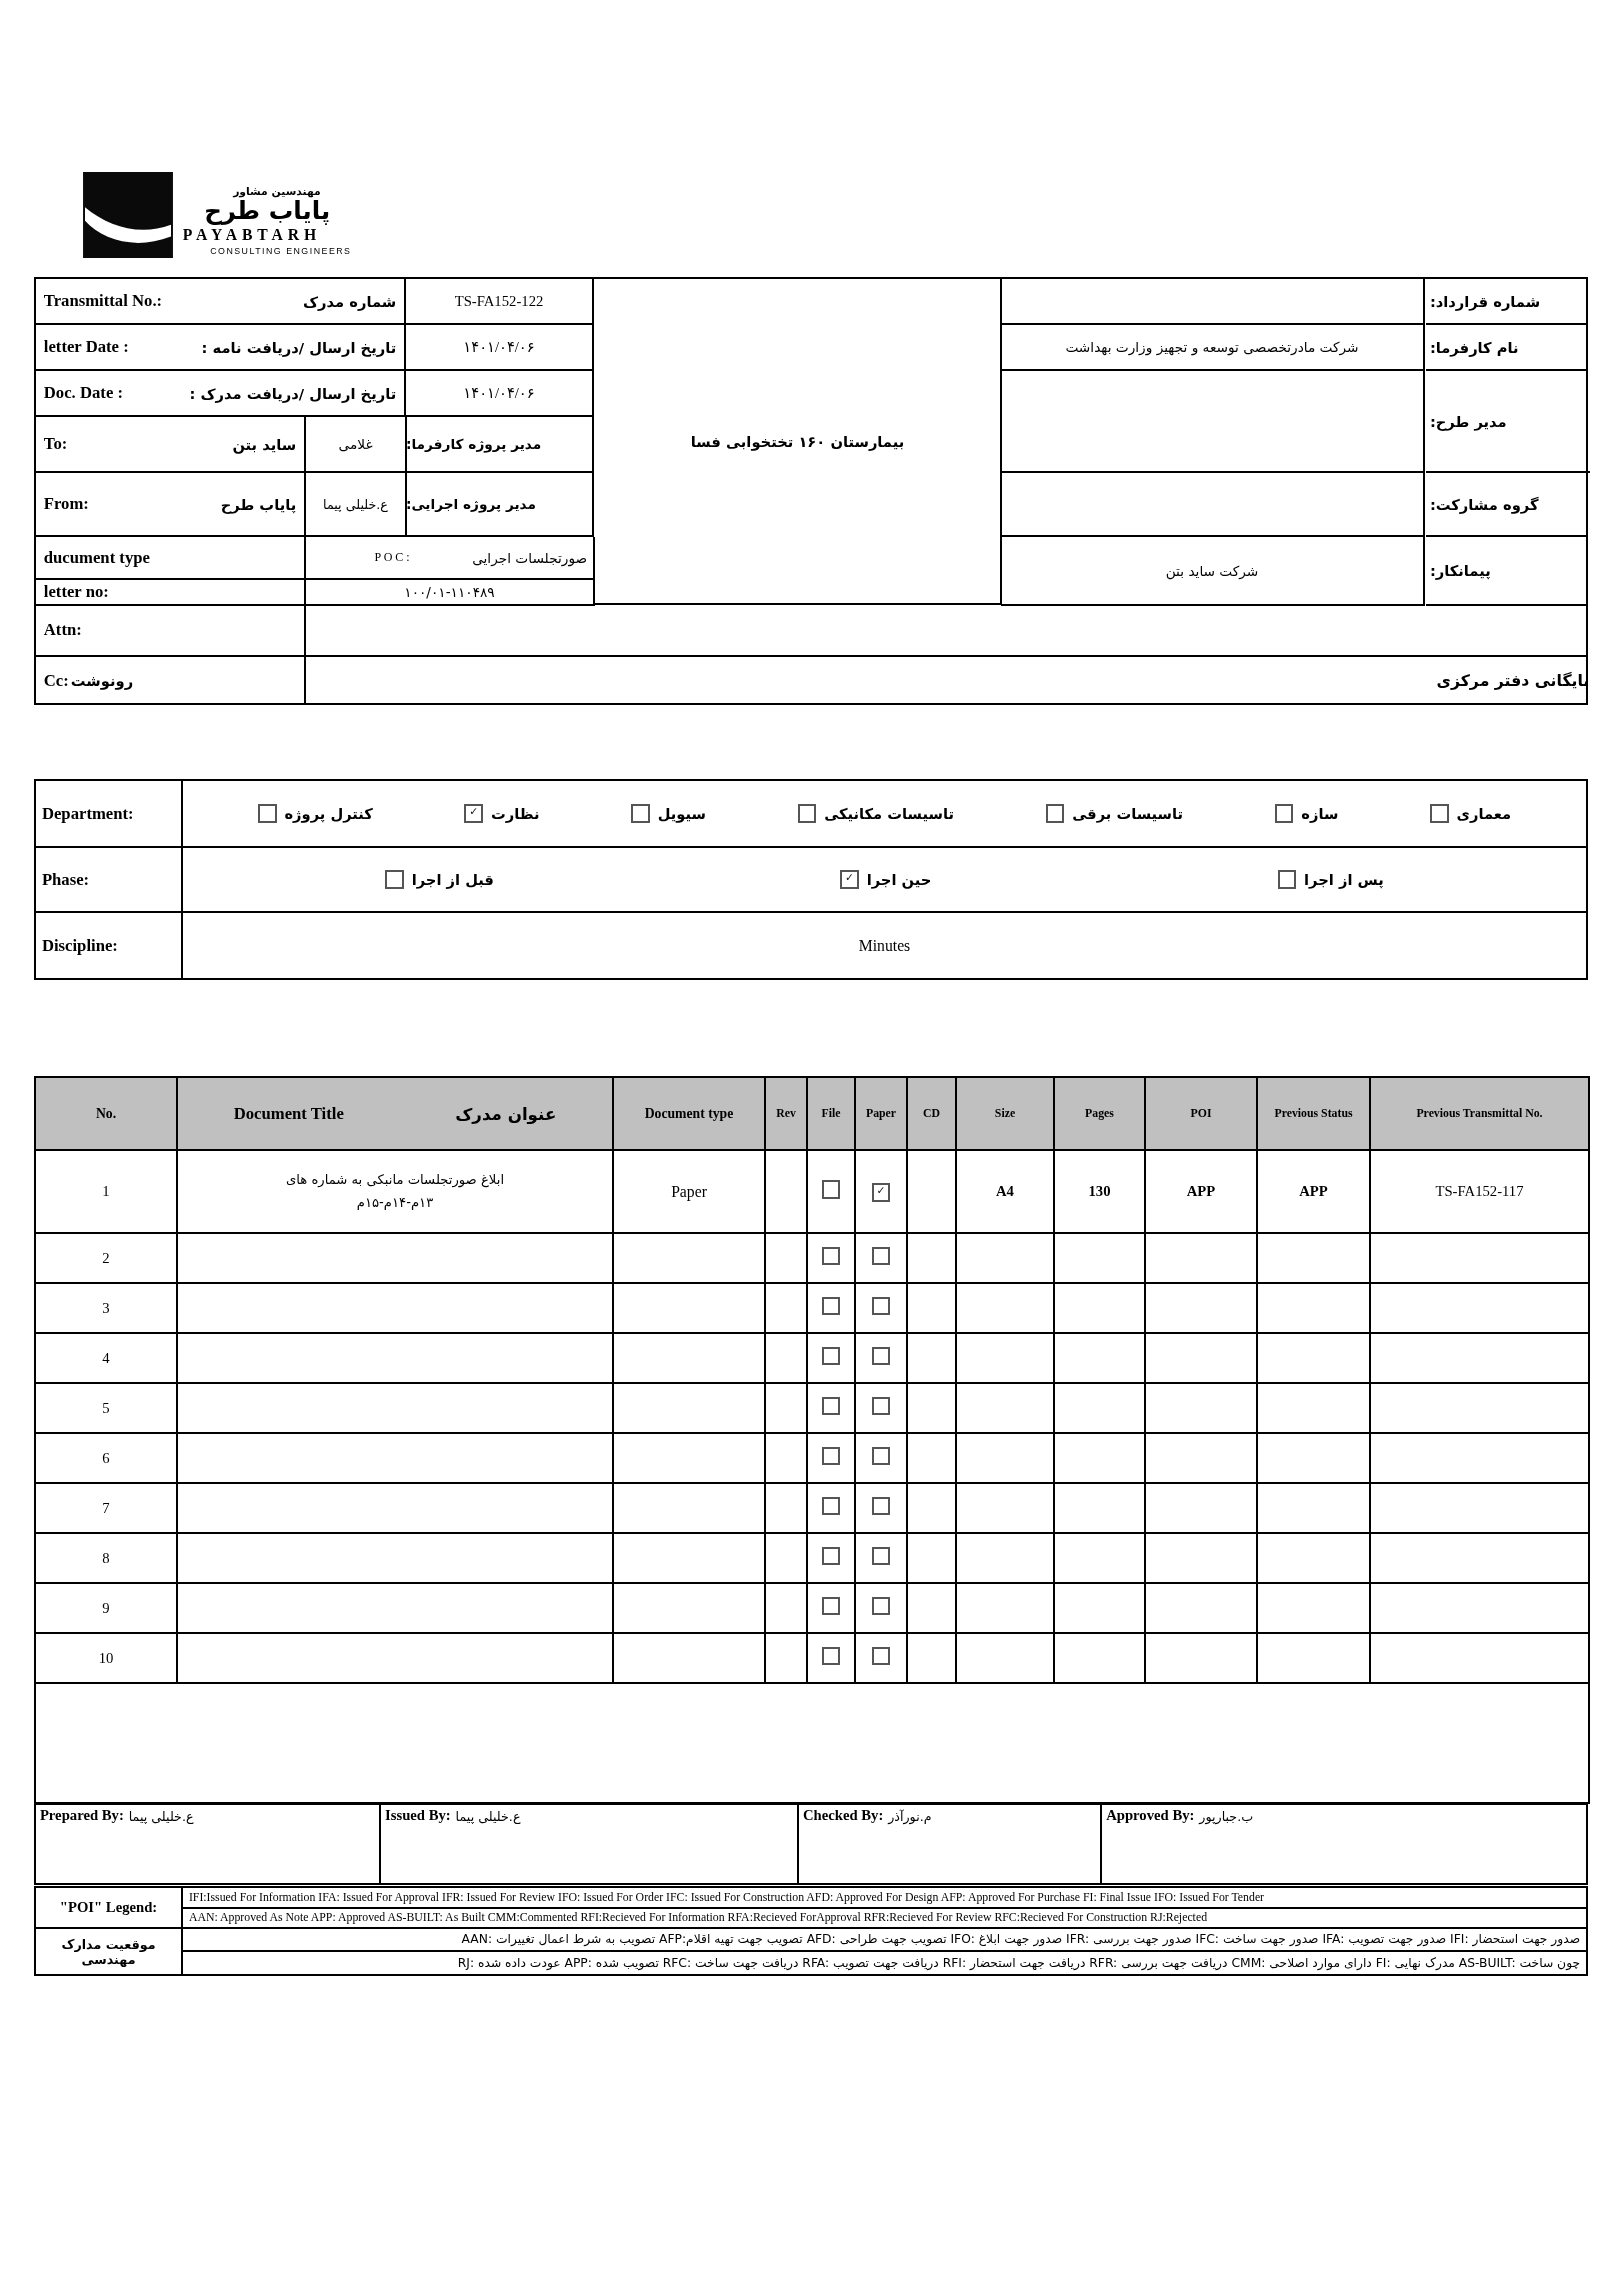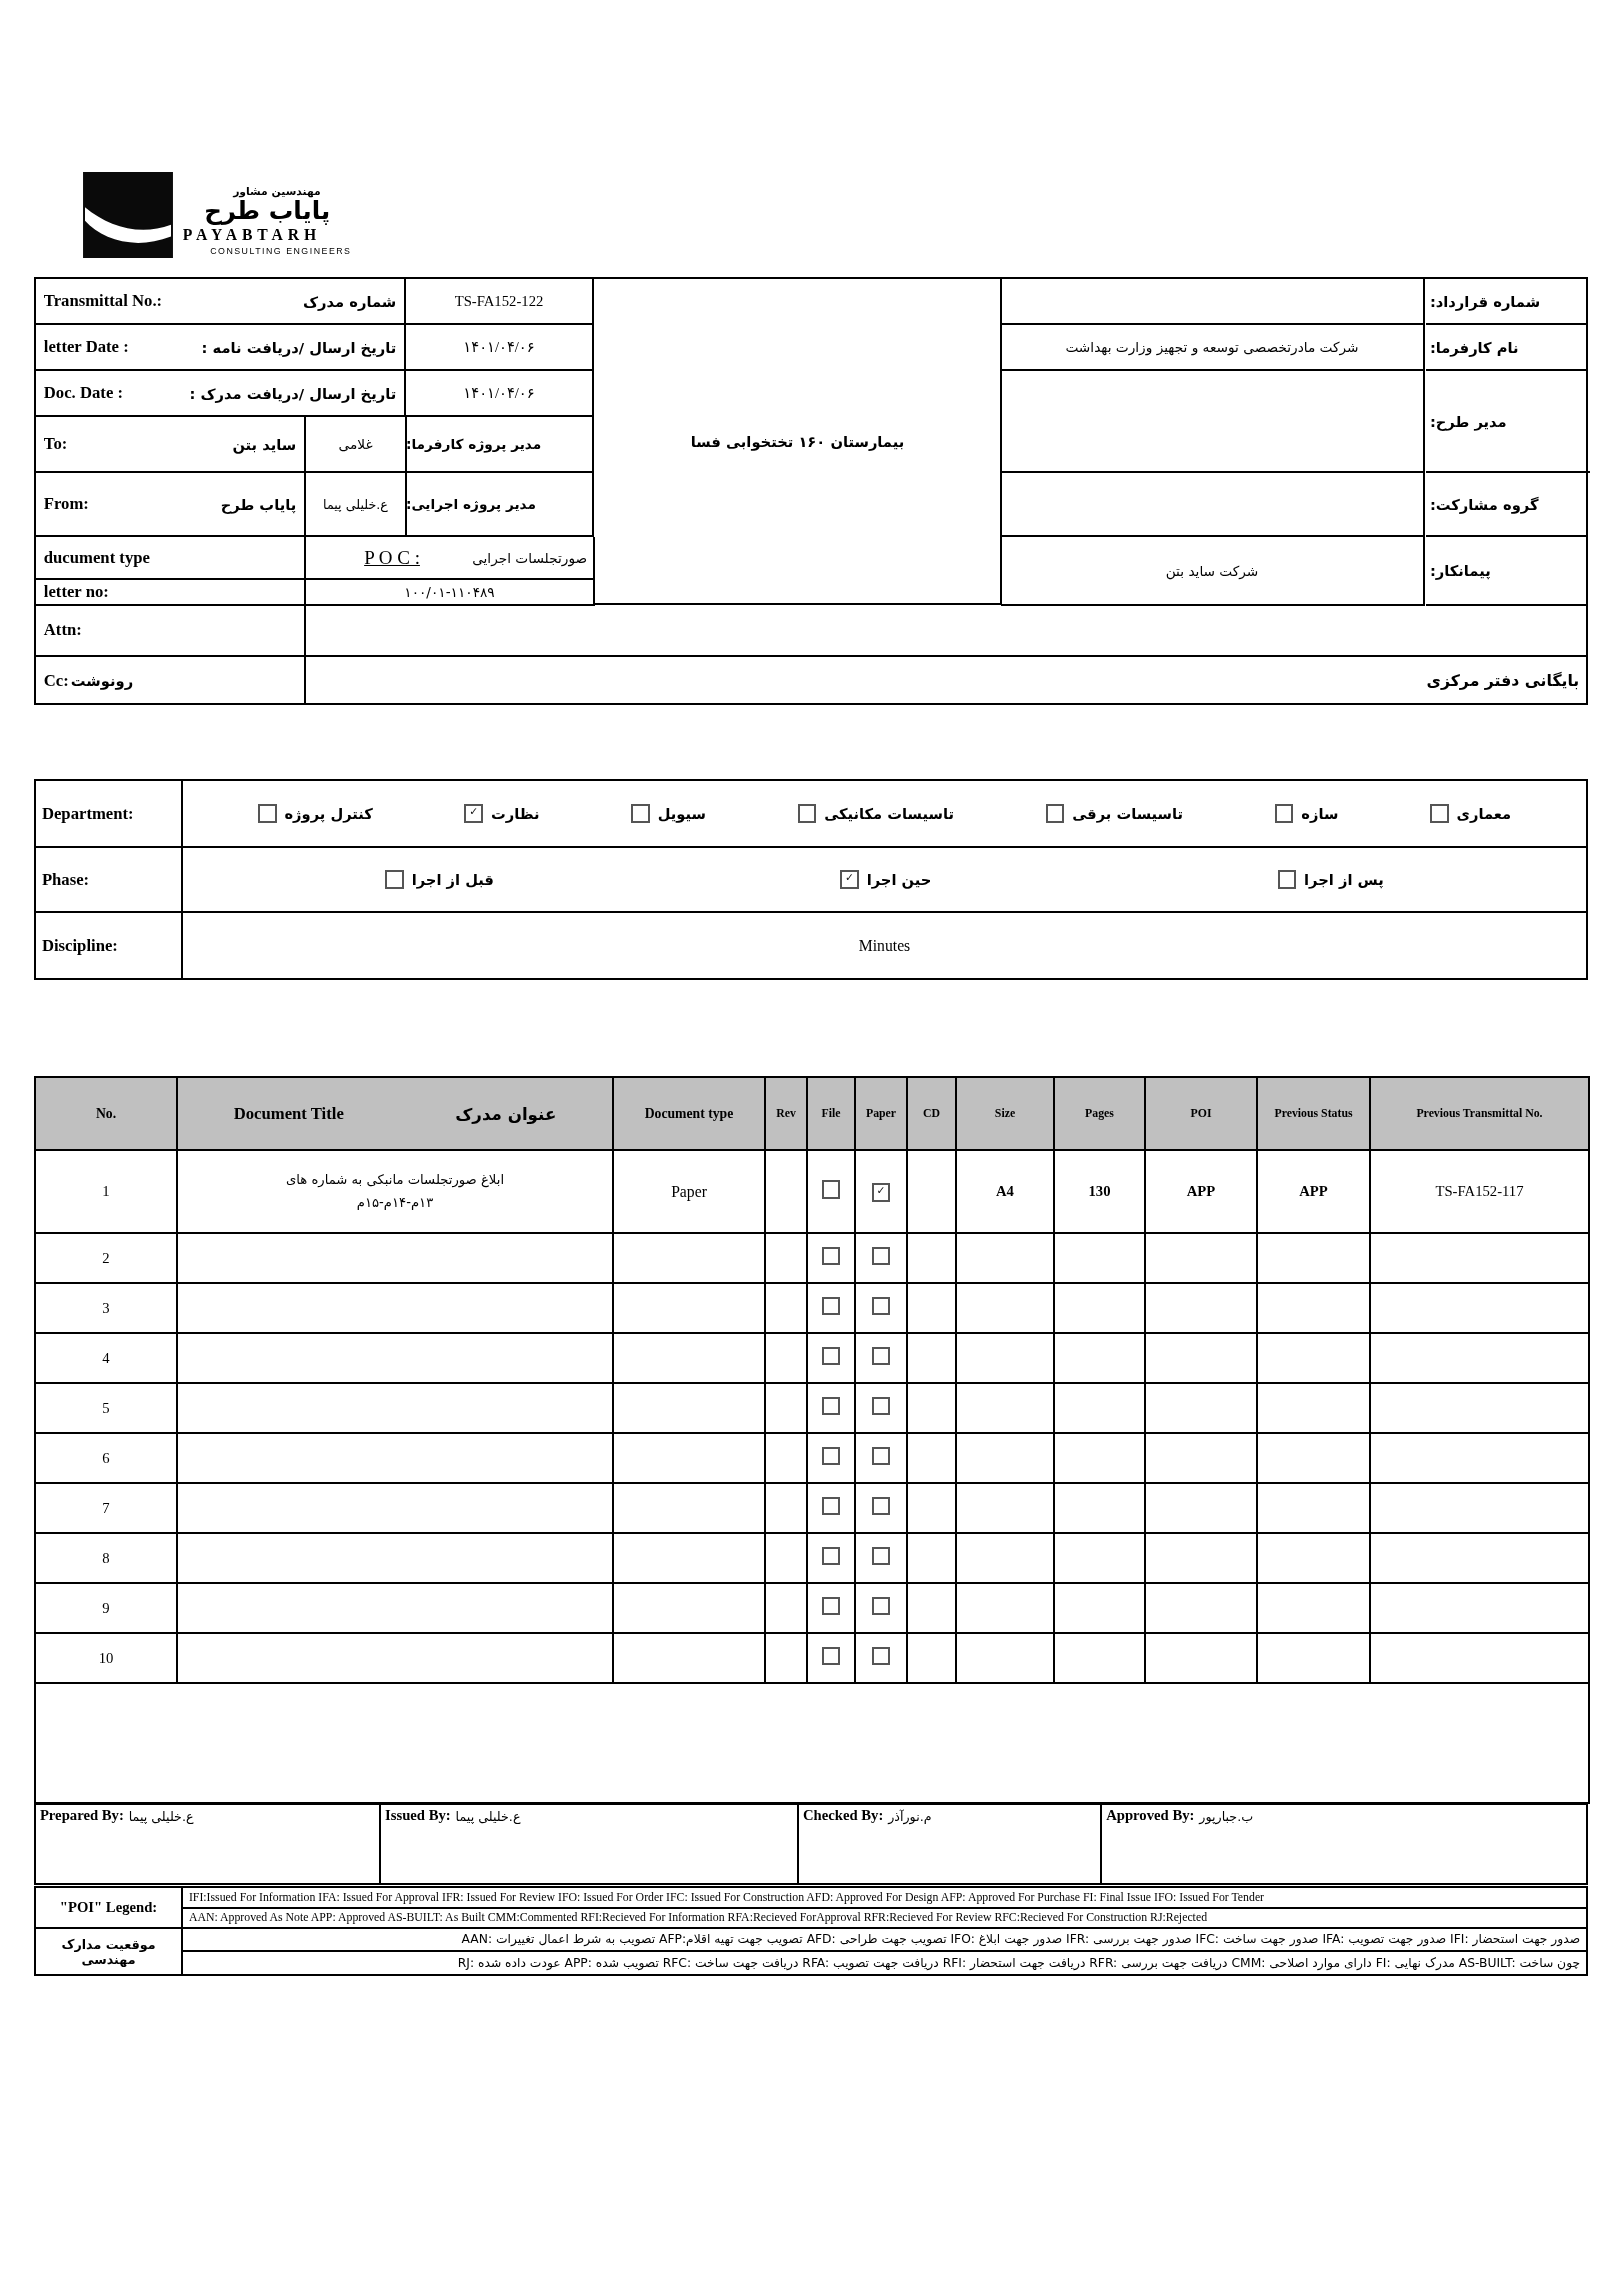"P O C :" span { font-size: 19px -> 12px; text-decoration: underline -> none }
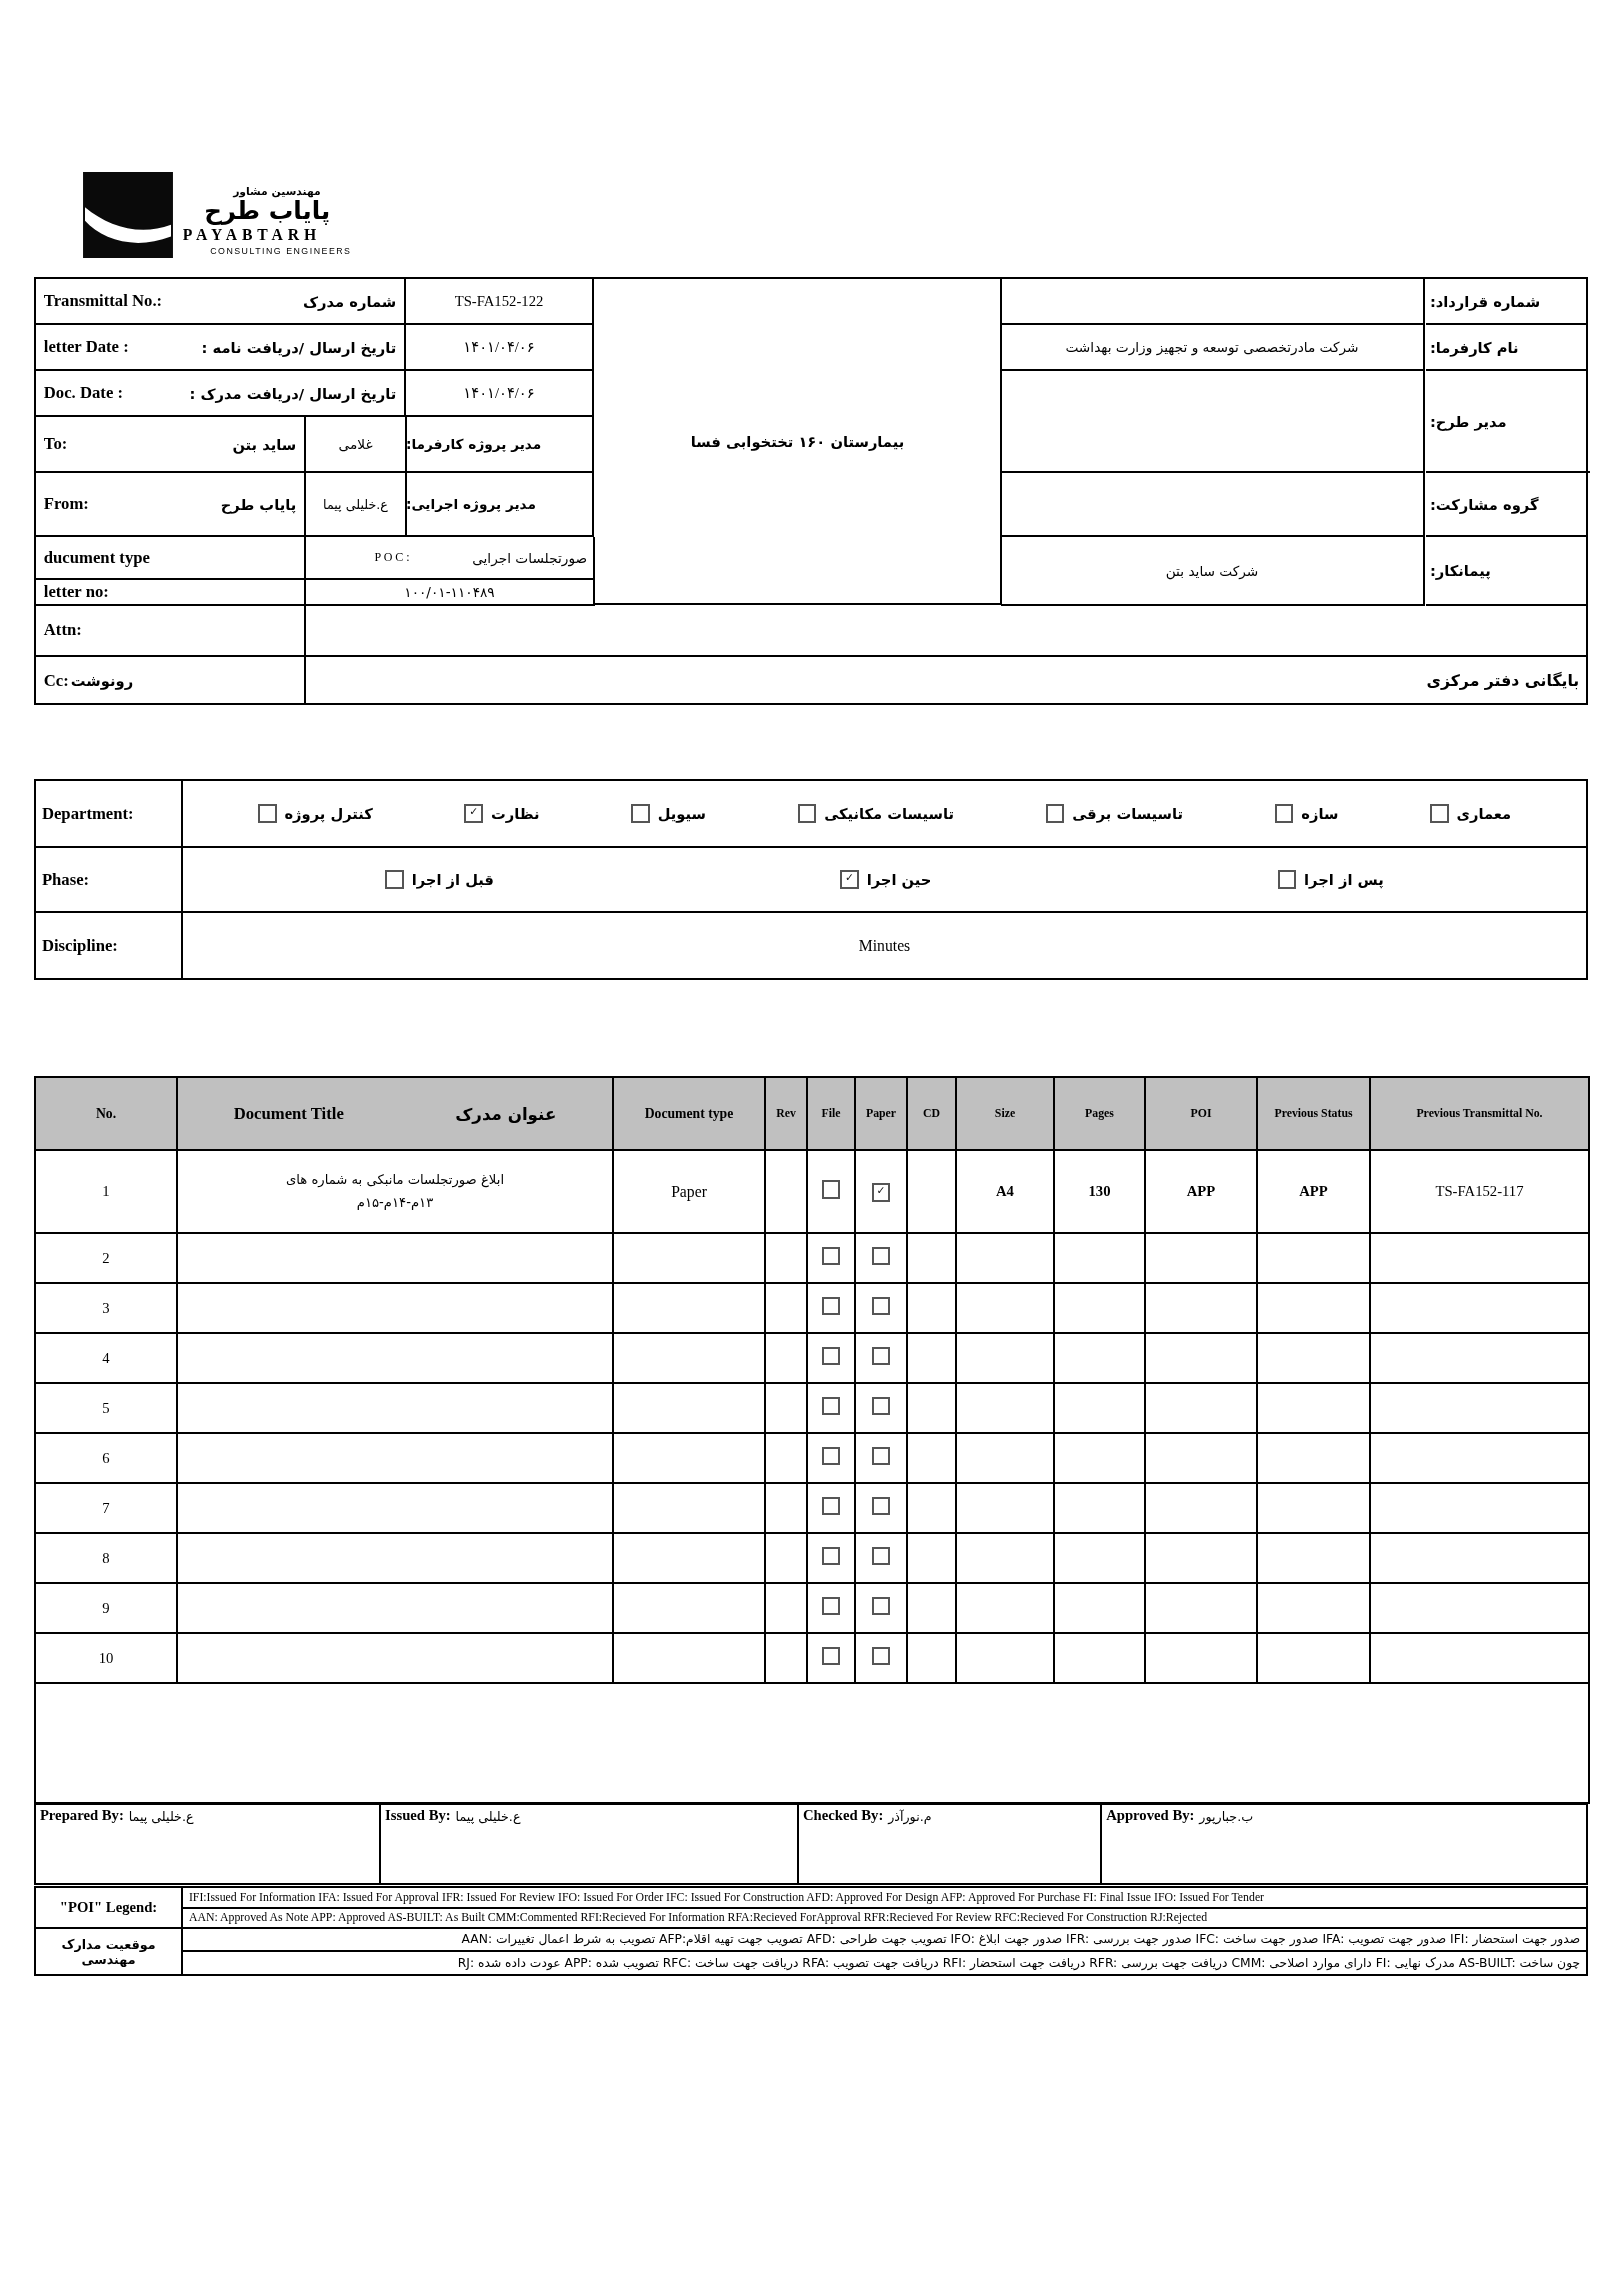"بایگانی دفتر مرکزی" div.cell { left: 270px -> 280px }
